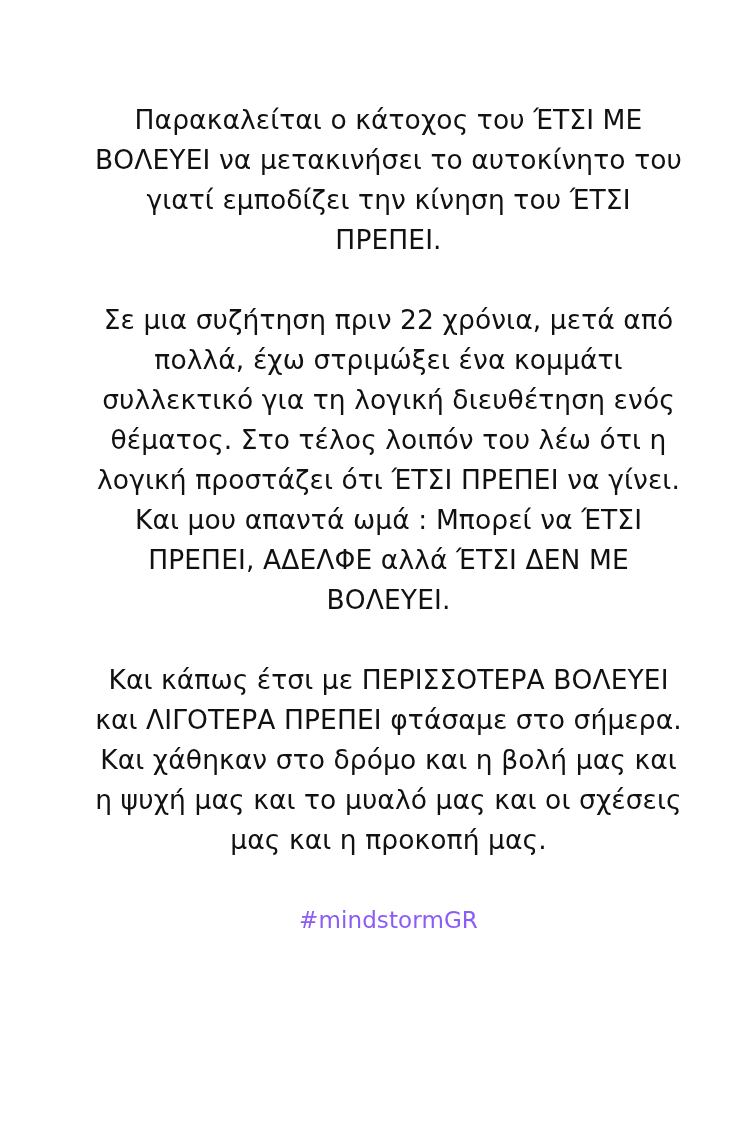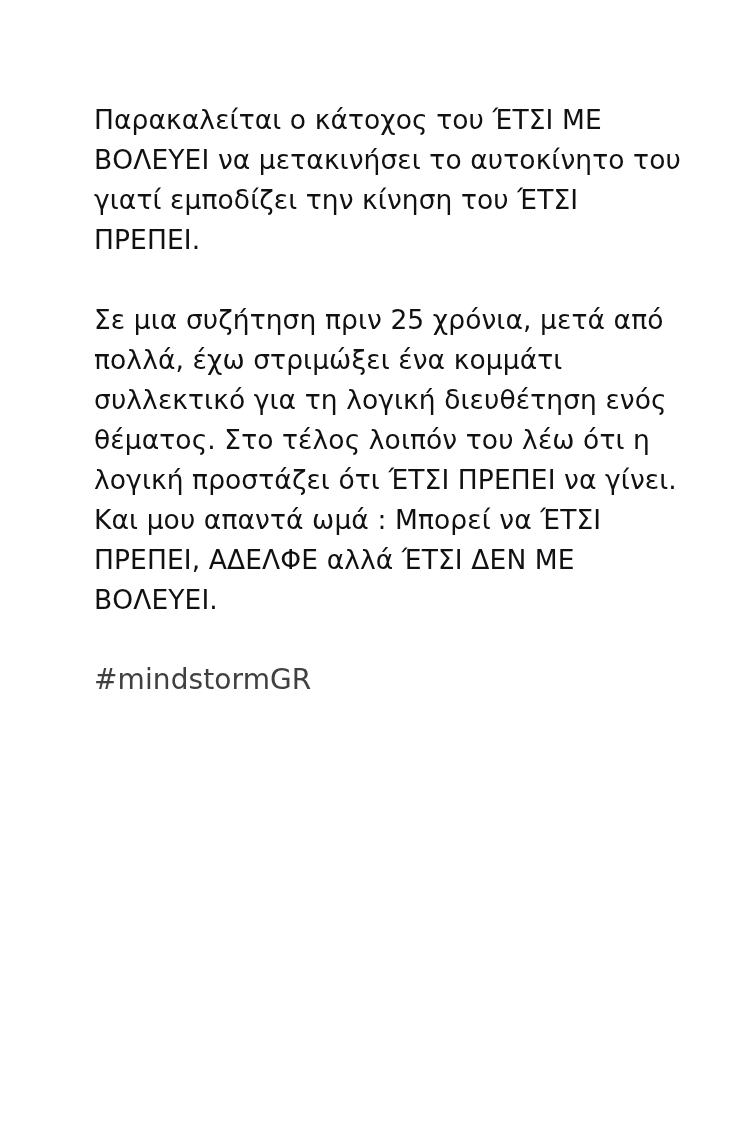"Παρακαλείται ο κάτοχος του ΈΤΣΙ" .post { text-align: none -> center }
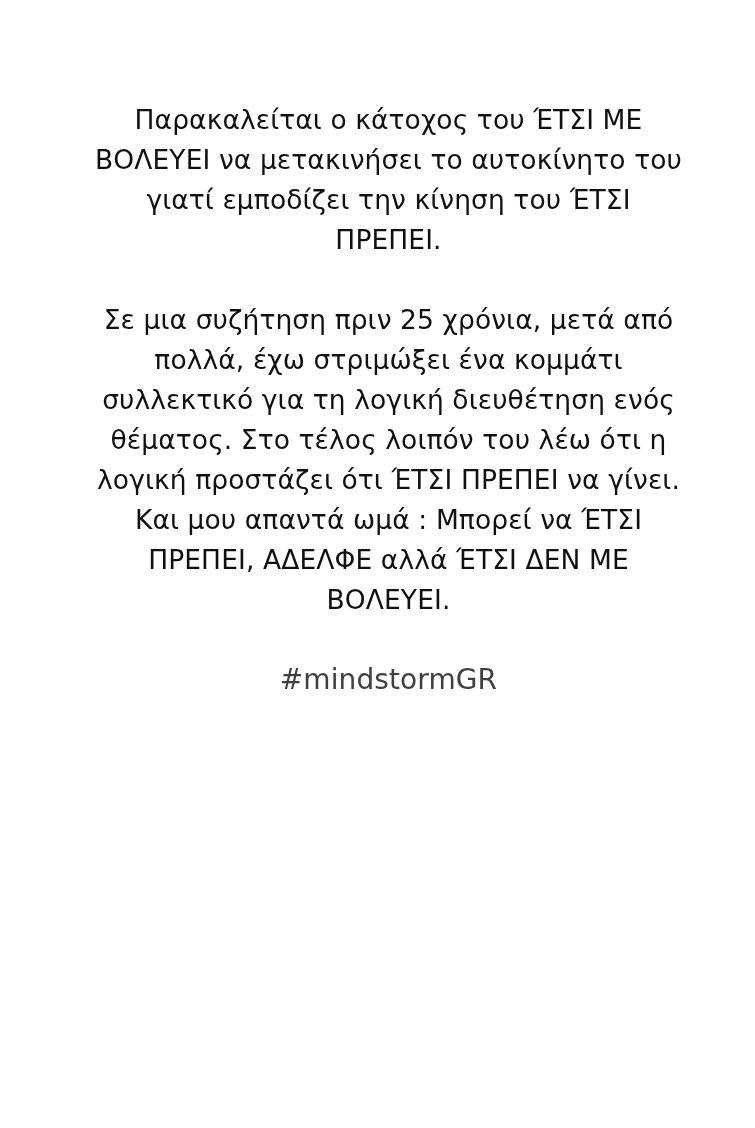"Σε μια συζήτηση πριν 25" p.para { text: 25 -> 22 }
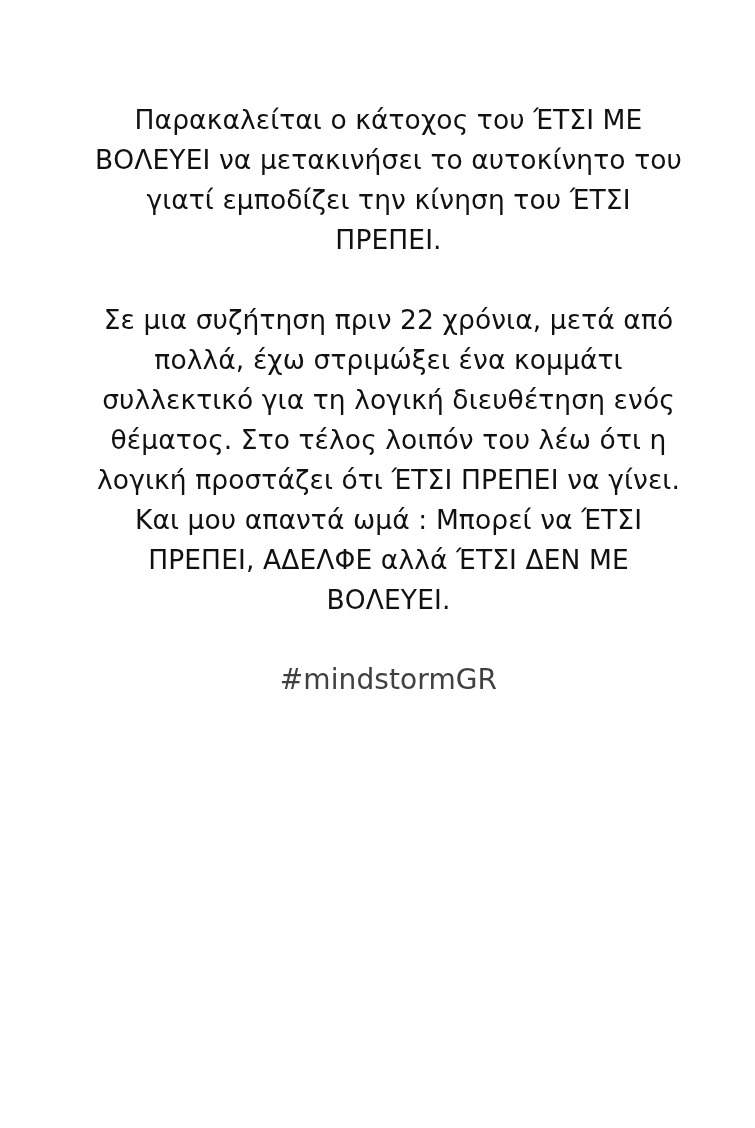"Και κάπως έτσι με ΠΕΡΙΣΣΟΤΕΡΑ" p.para { html: none -> <p>Και κάπως έτσι με ΠΕΡΙΣΣΟΤΕΡΑ ΒΟΛΕΥΕΙ και ΛΙΓΟΤΕΡΑ ΠΡΕΠΕΙ φτάσαμε στο σήμερα. Και χάθηκαν στο δρόμο και η βολή μας και η ψυχή μας και το μυαλό μας και οι σχέσεις μας και η προκοπή μας.</p> }
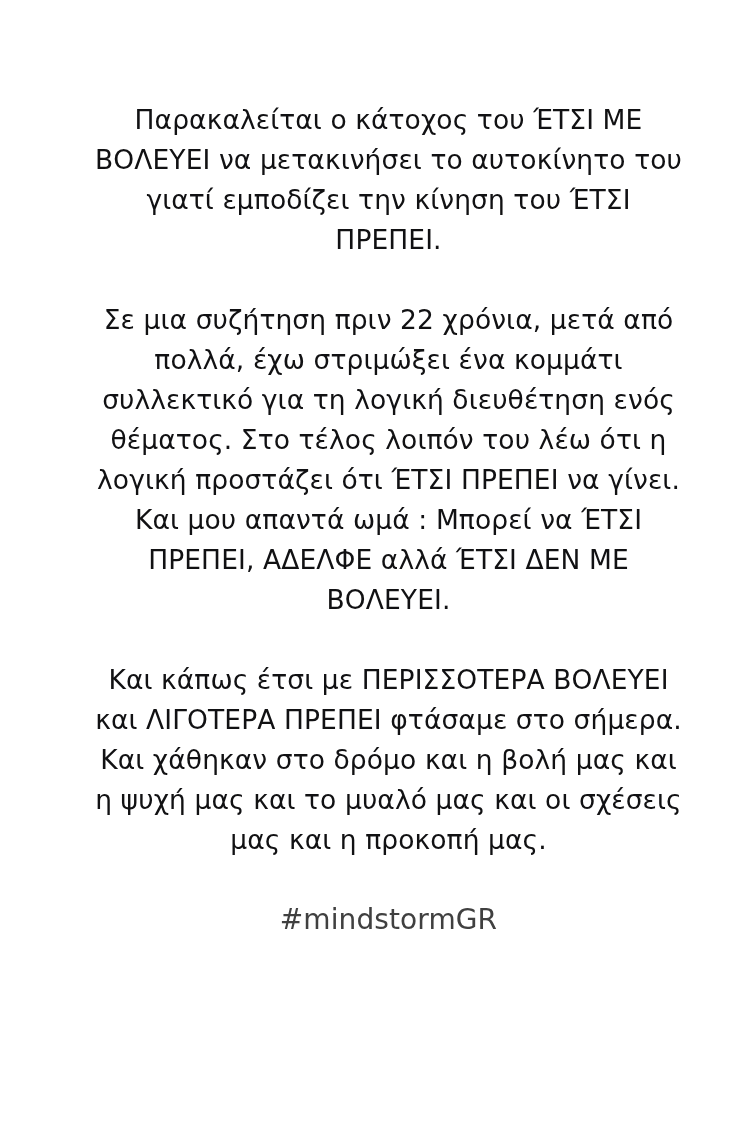"#mindstormGR" .hashtag { color: #404040 -> #8b5cf6; font-size: 28px -> 23px }
